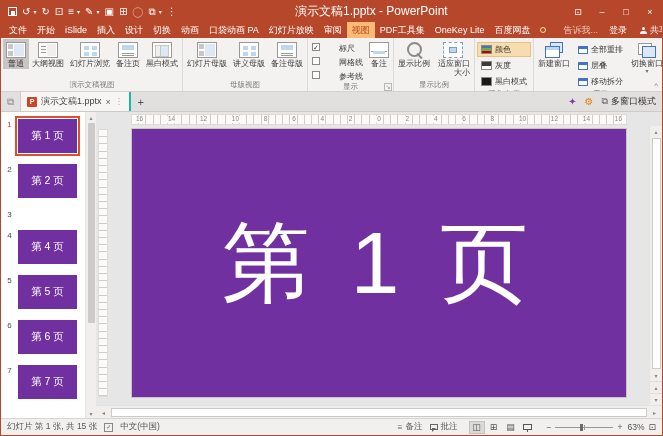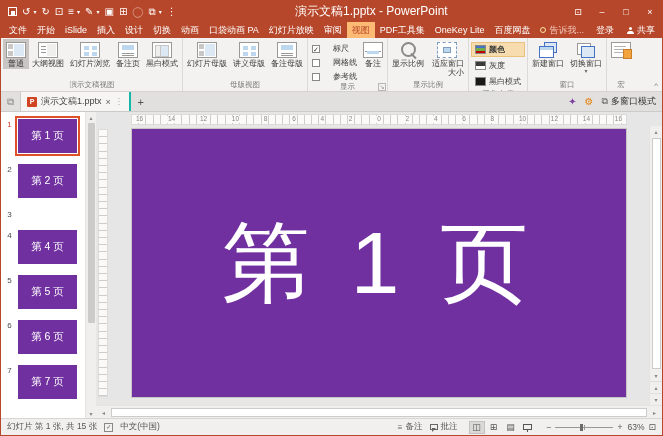"告诉我..." .tellme { gap: 3px -> 17px }
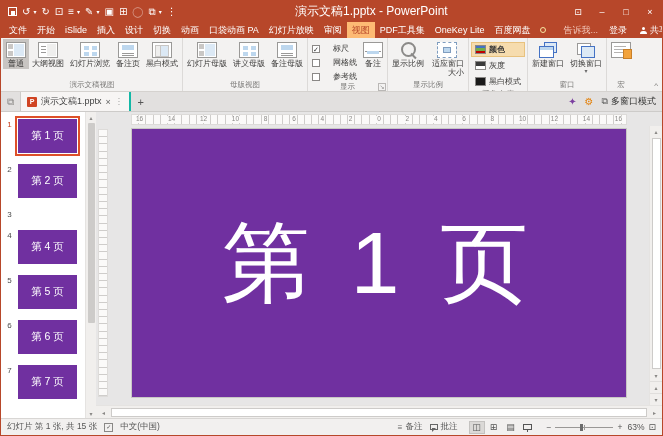"标尺" .chk-row { align-items: center -> none; gap: 13px -> 19px }
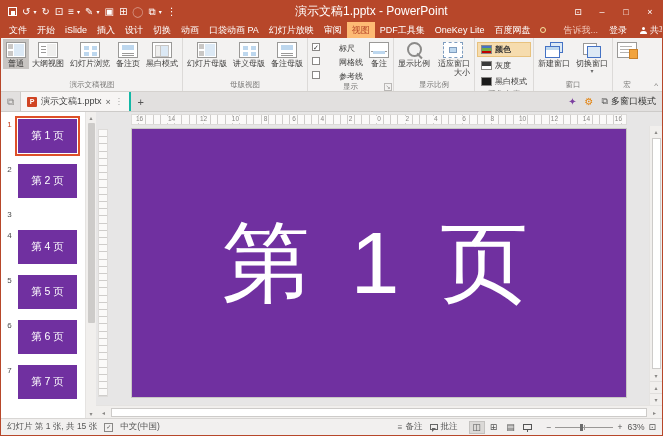"颜色" .mini-btn.selected { font-weight: bold -> none }
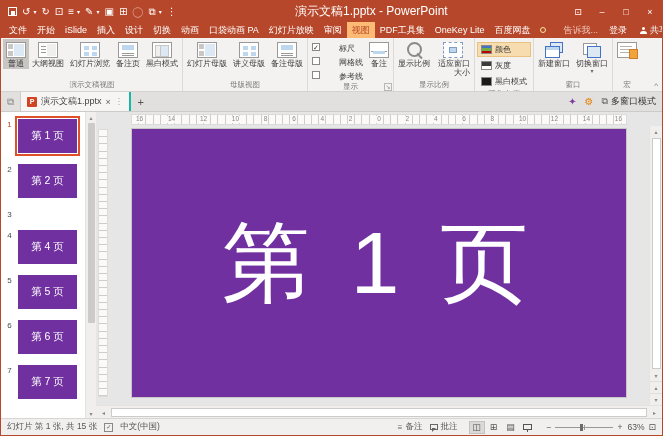"全部重排" div.mini-col { html: none -> <div> <div> <span></span> <span>全部重排</span> </div> <div> <span></span> <span>层叠</span> </div> <div> <span></span> <span>移动拆分</span> </div> </div> }
